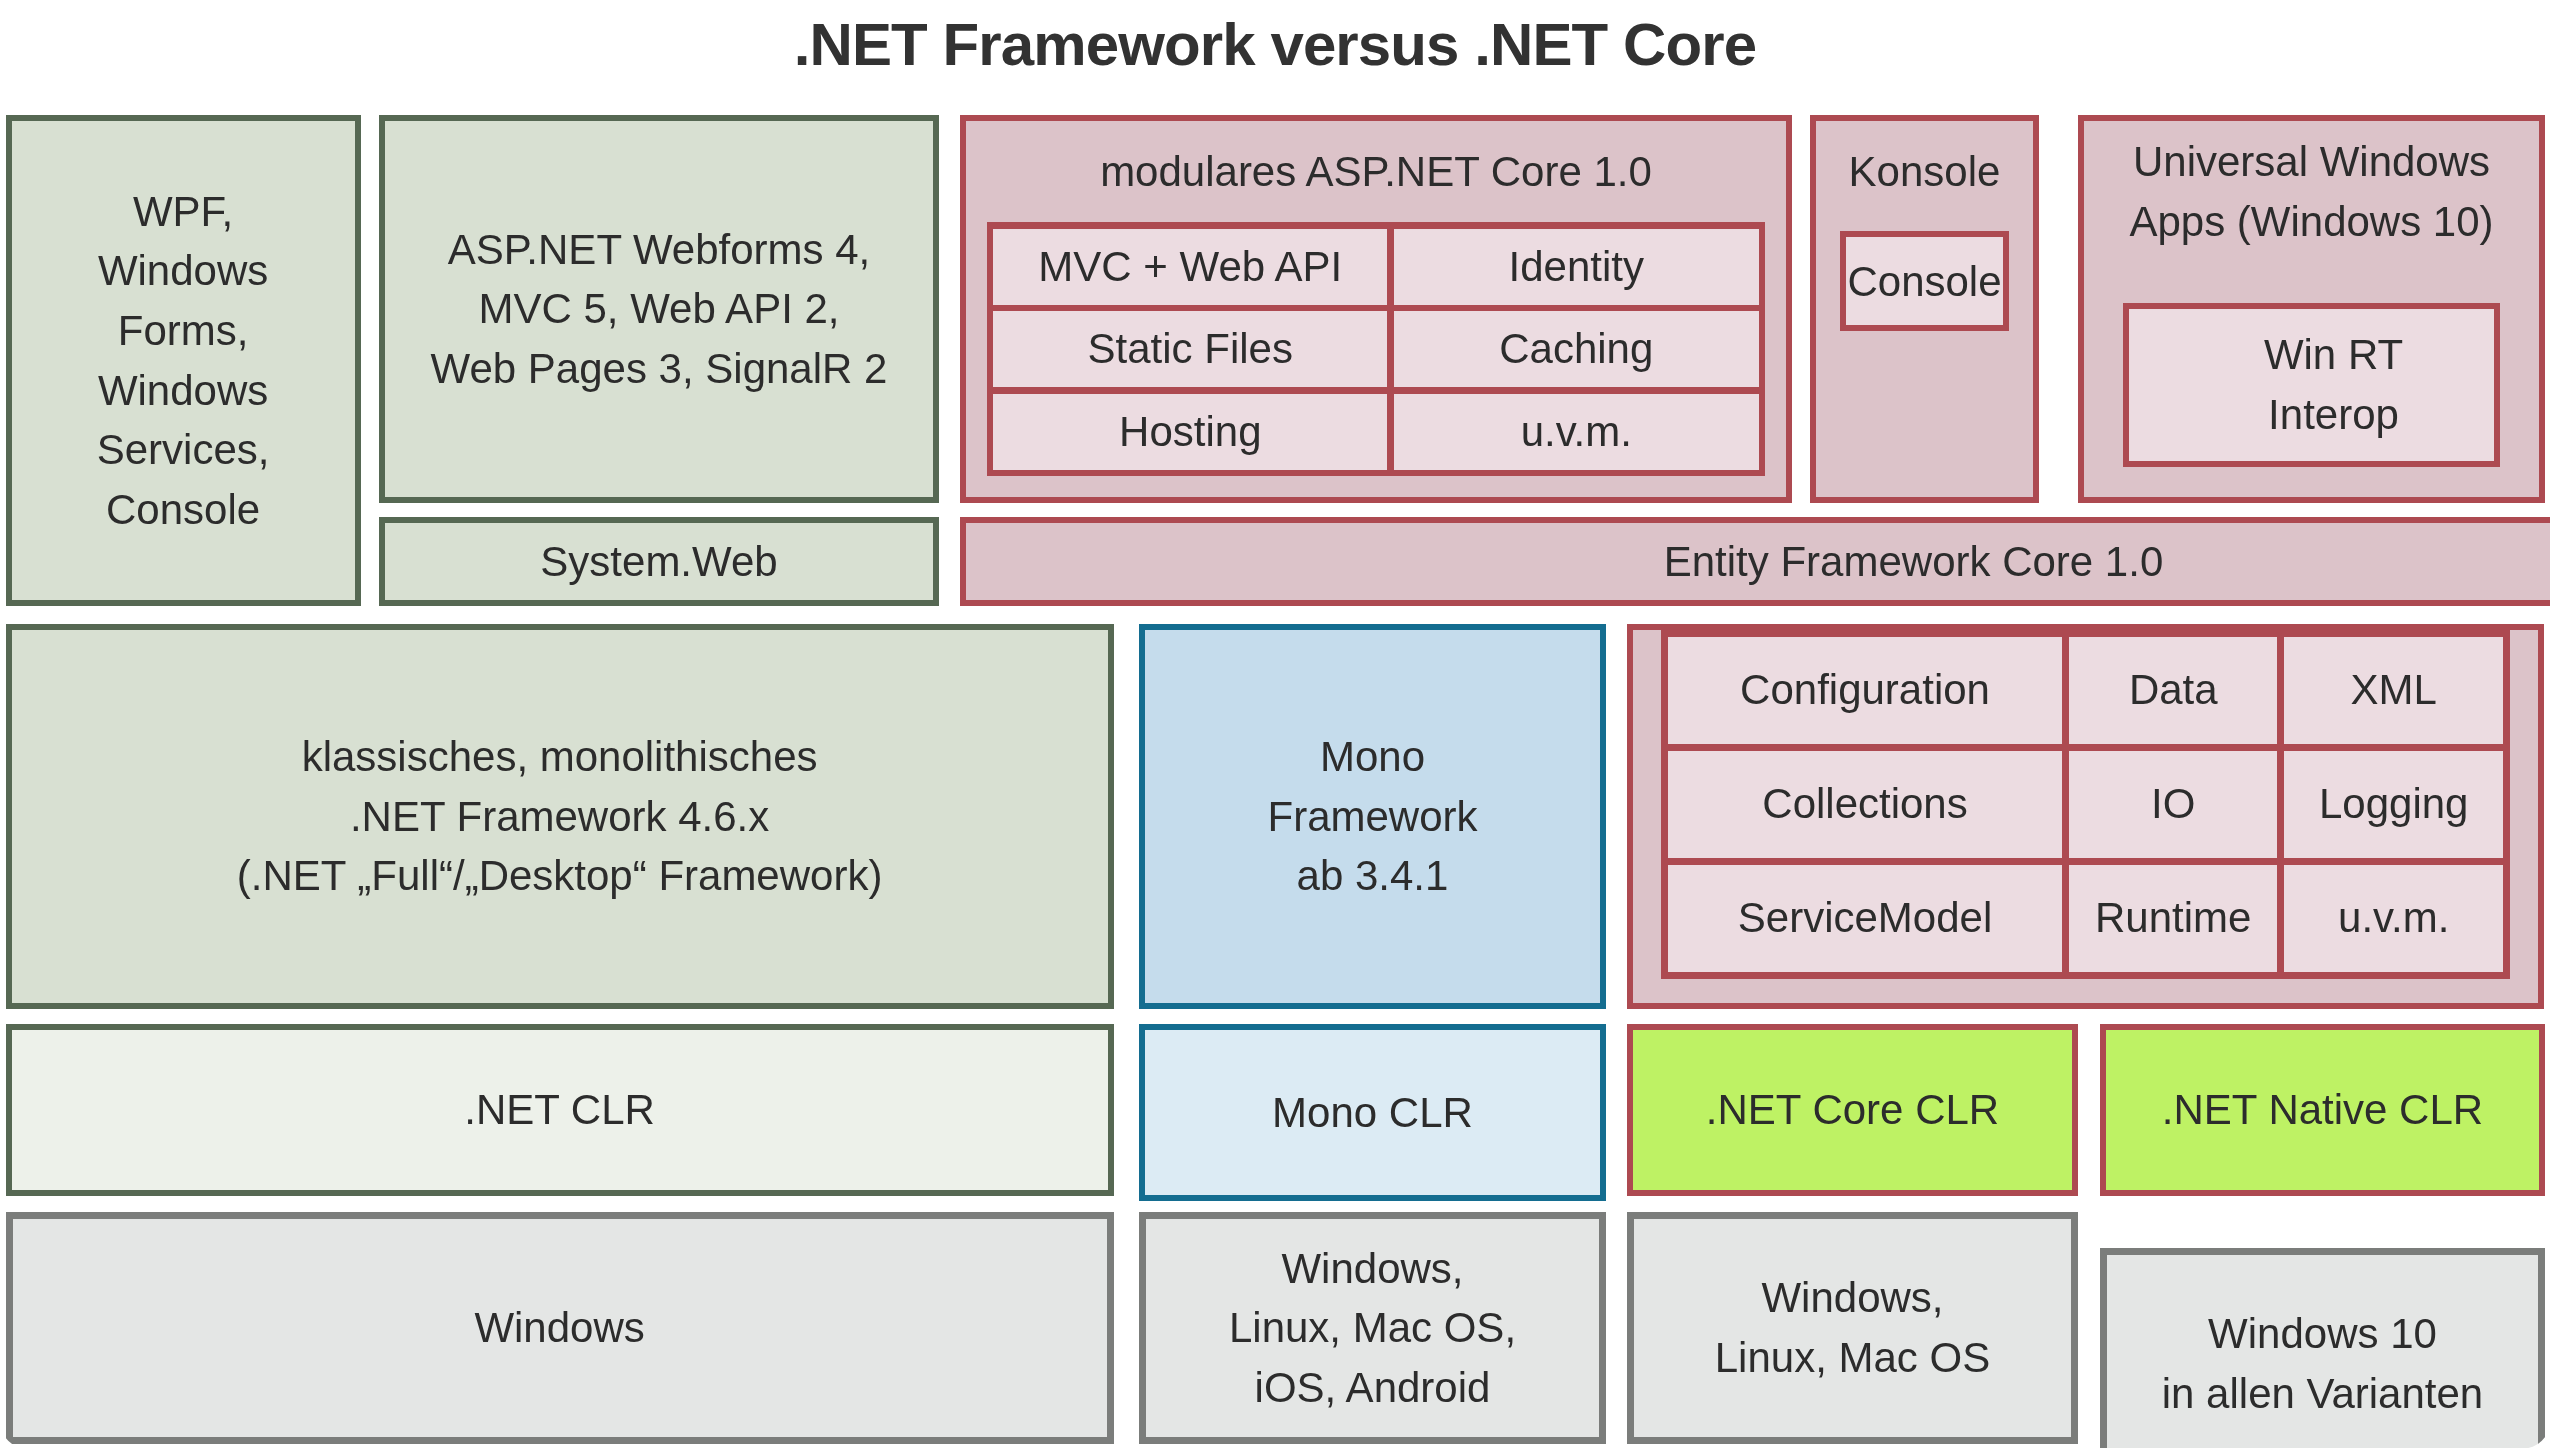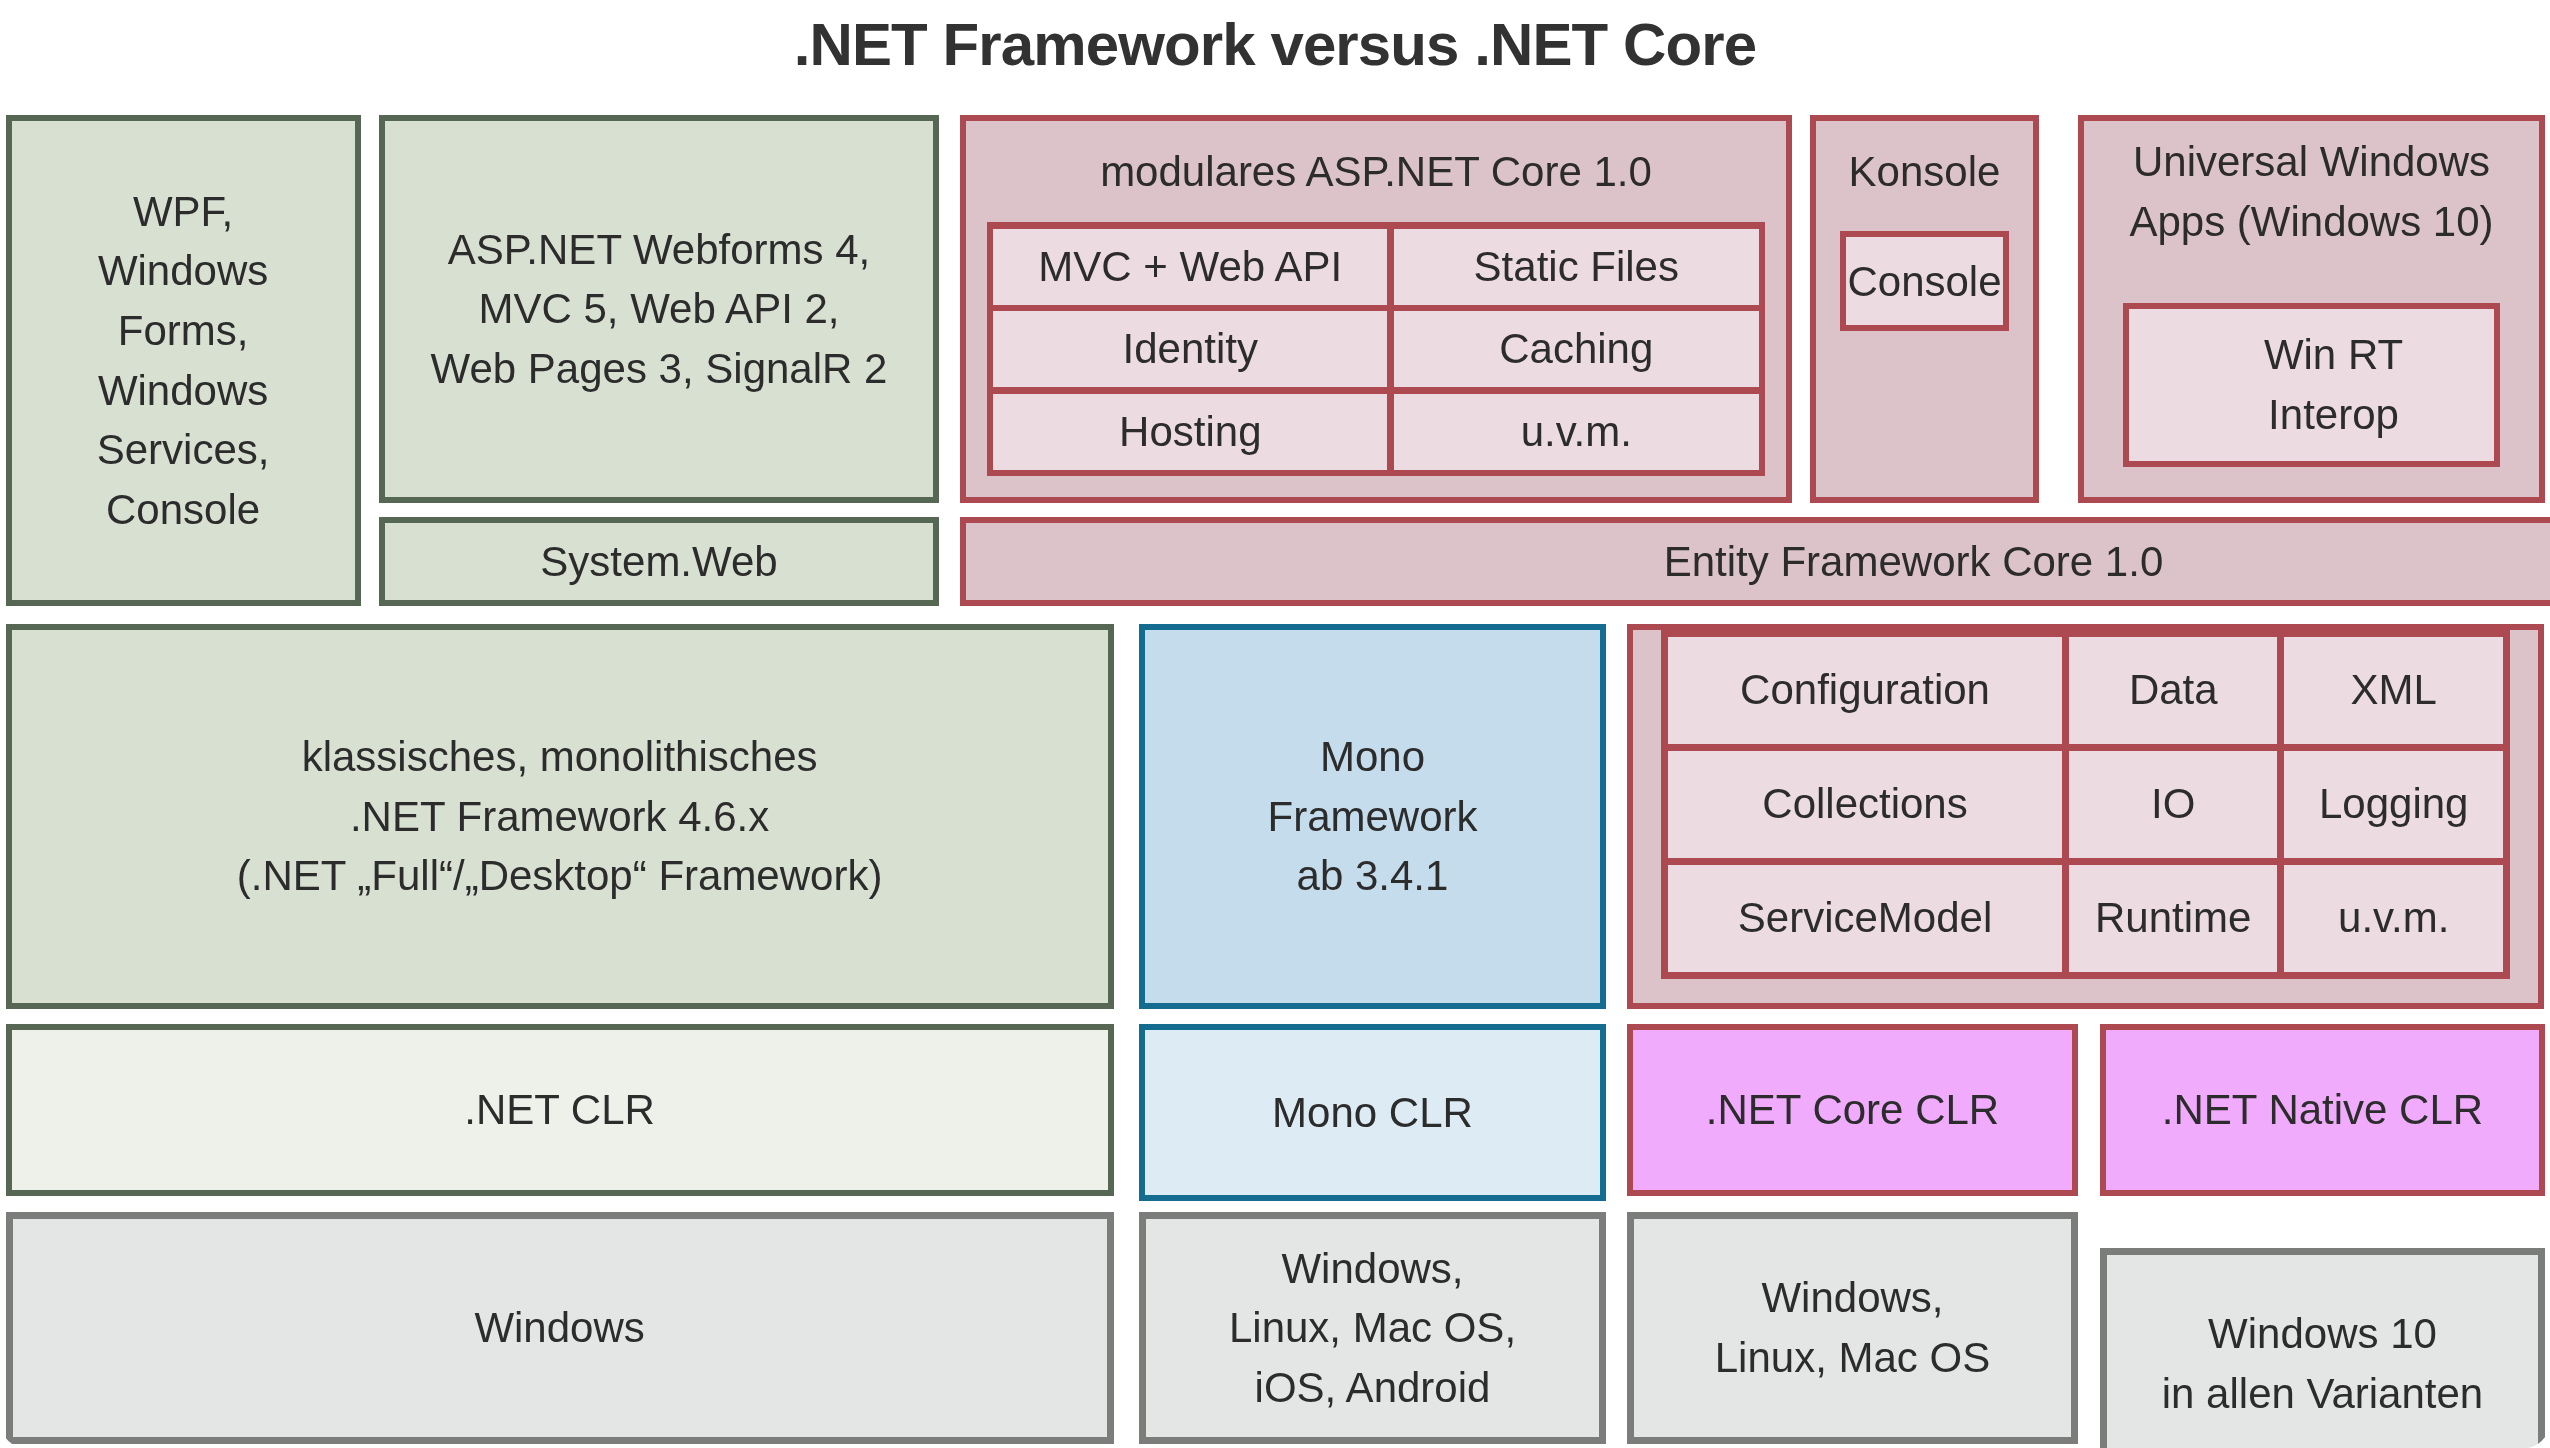"Static Files" div.cell { order: before "Identity" -> after "Identity" }
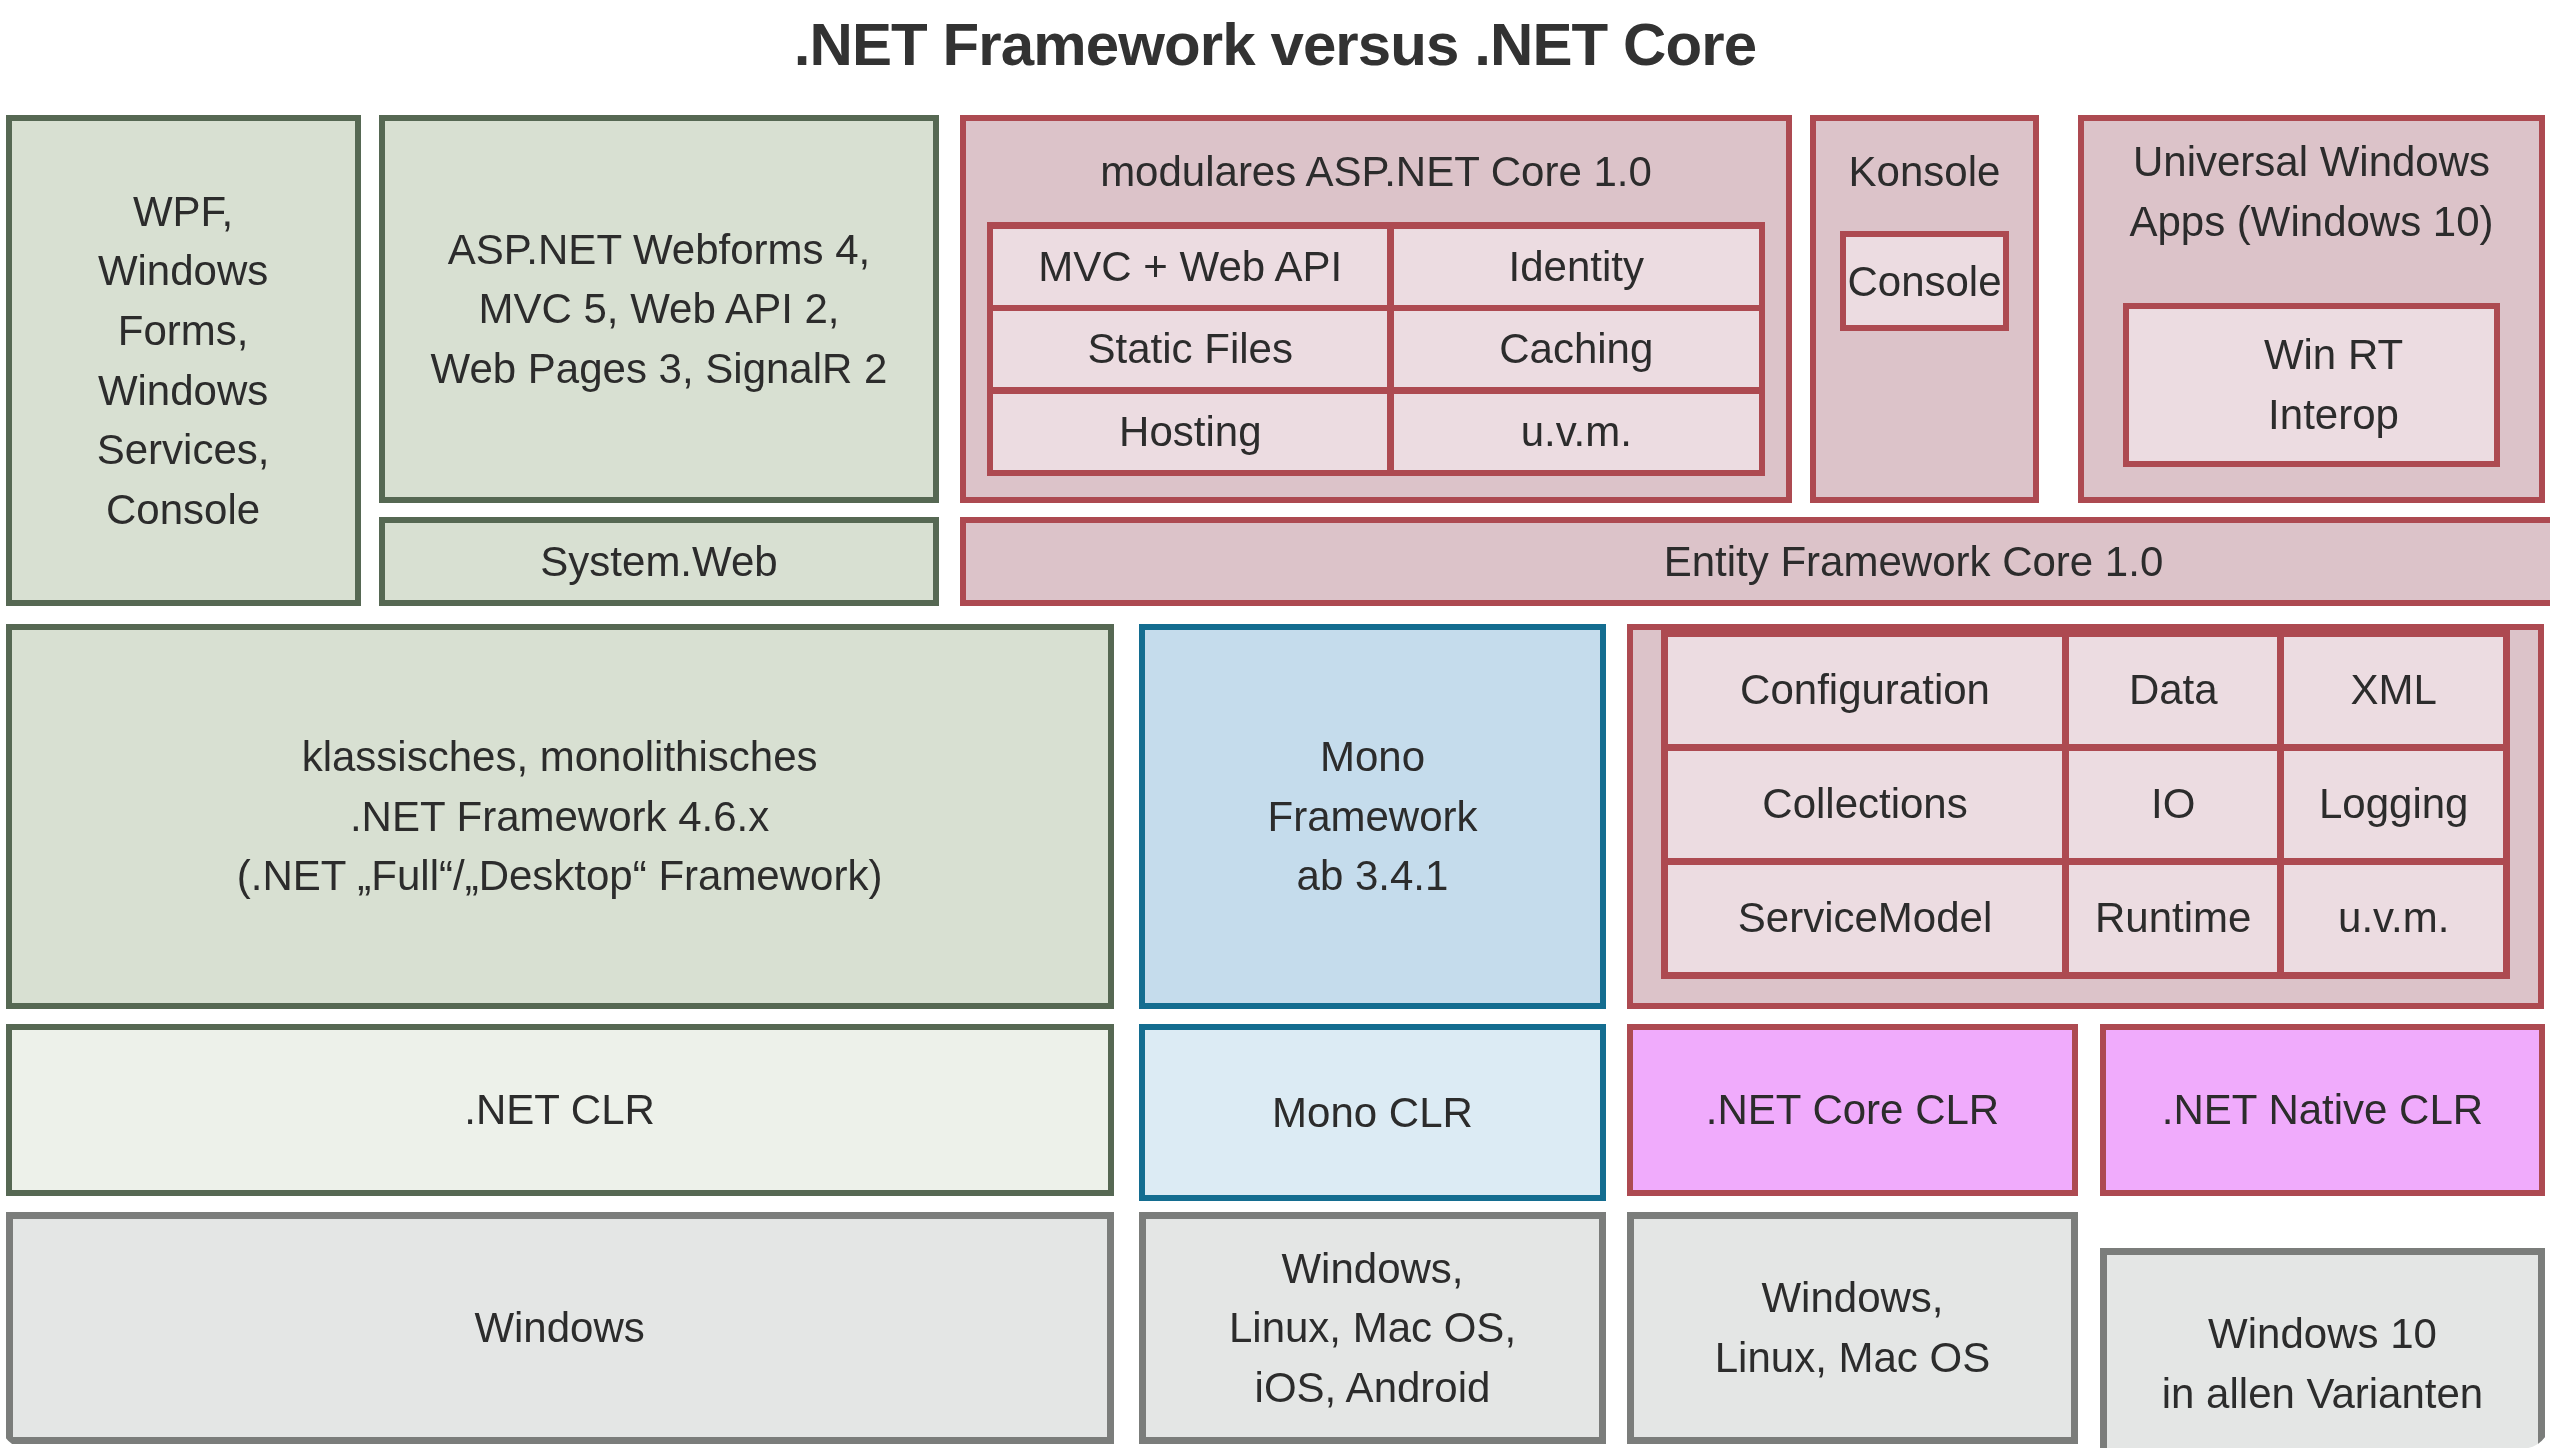".NET Core CLR" .pink-light { background: #f0abfc -> #bef264 }
